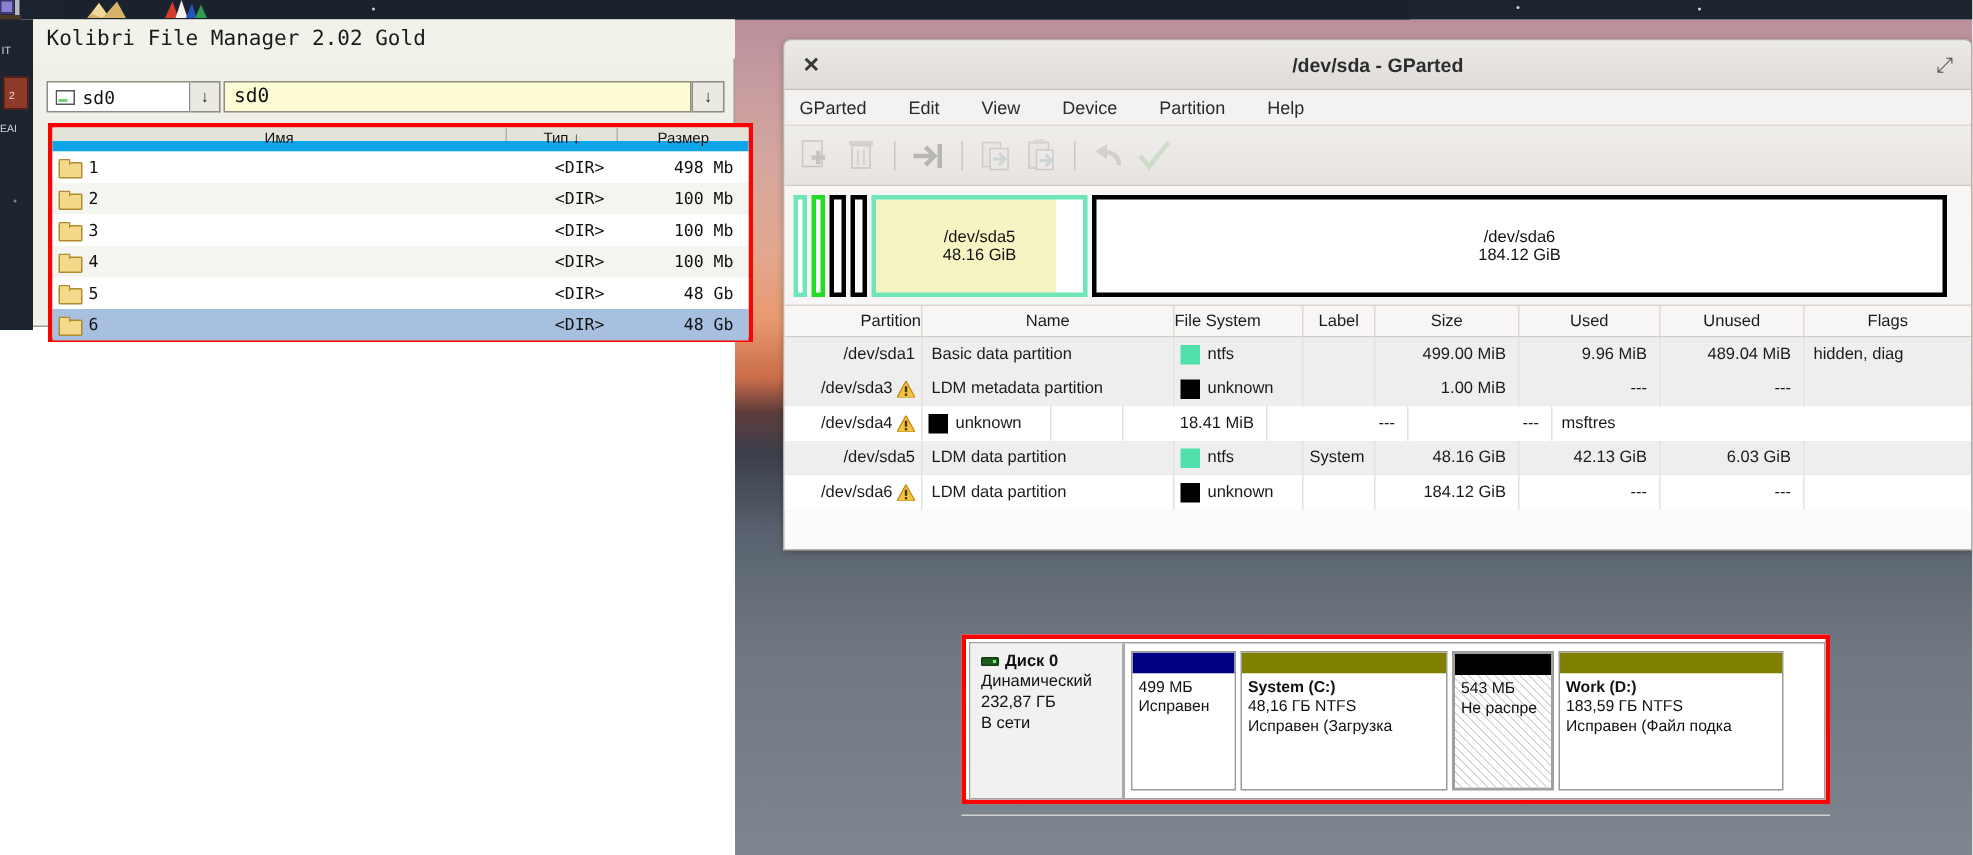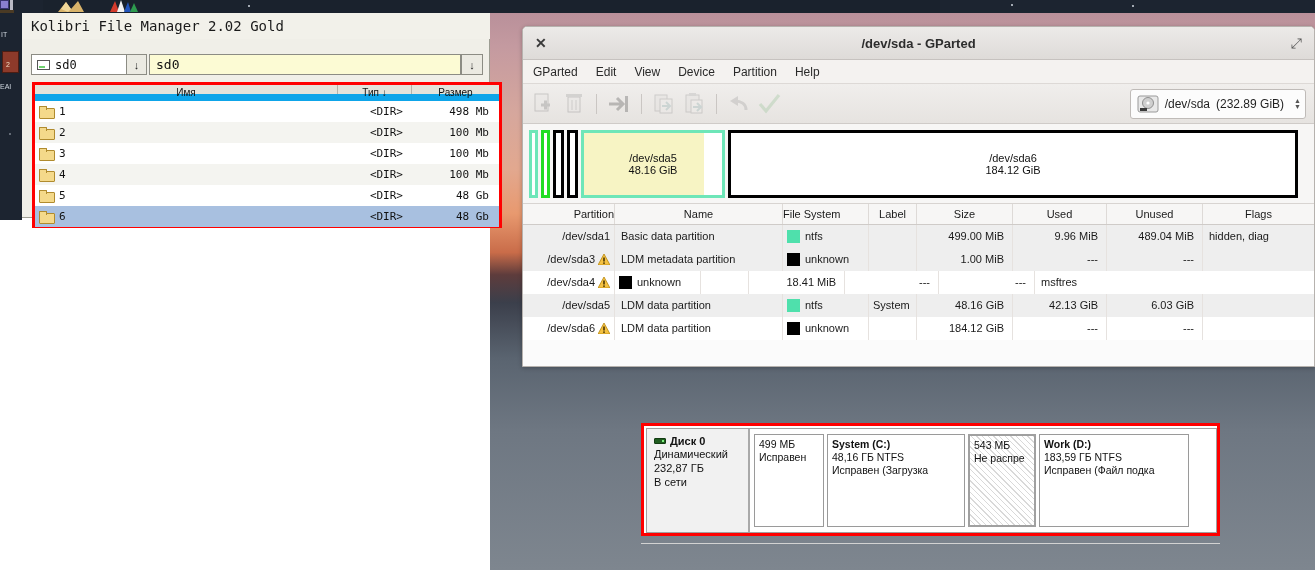"GParted" #gp-menubar { gap: 18px -> 28px }
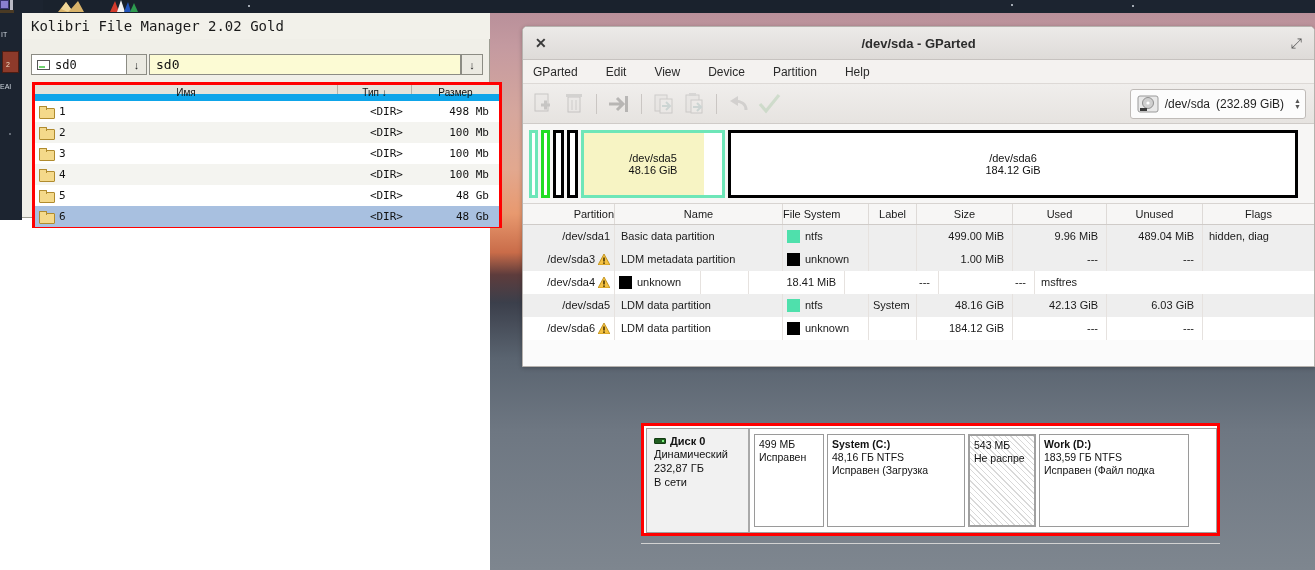"/dev/sda" div { html: <div> <svg> <rect></rect> <circle></circle> <circle></circle> <rect></rect> </svg> <span>/dev/sda</span> <span>(232.89 GiB)</span> <span> <span>▲</span> <span>▼</span> </span> </div> -> none }
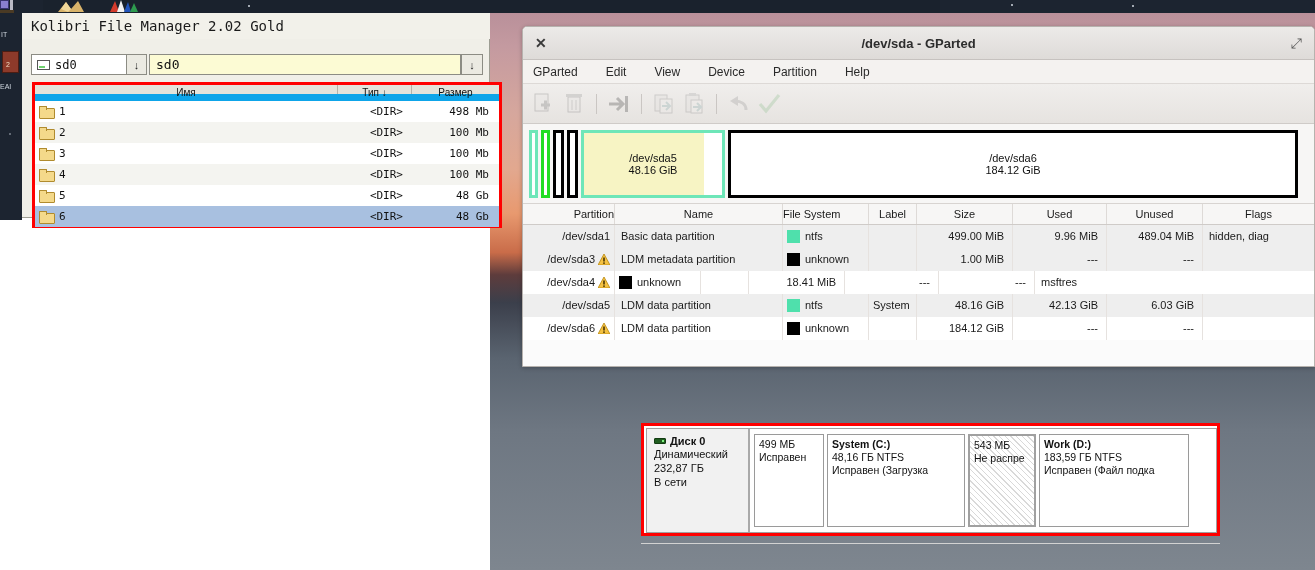"499 МБ" .vol { flex-direction: none -> column }
